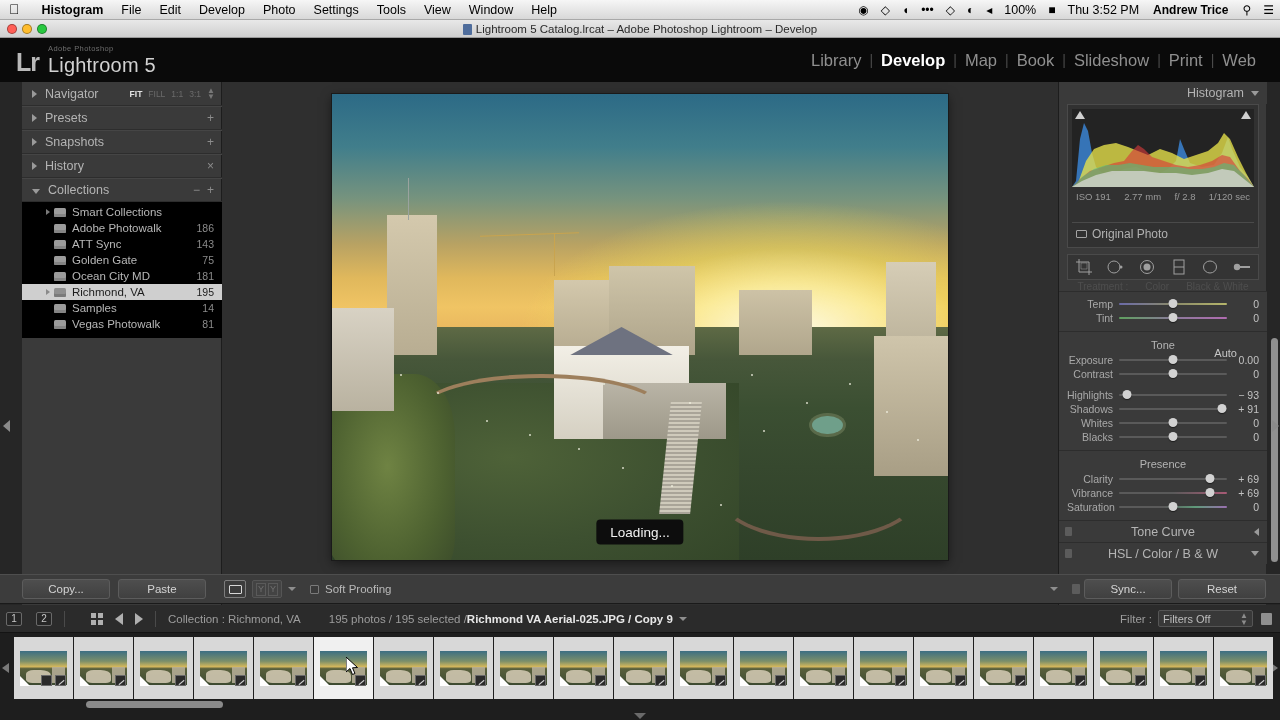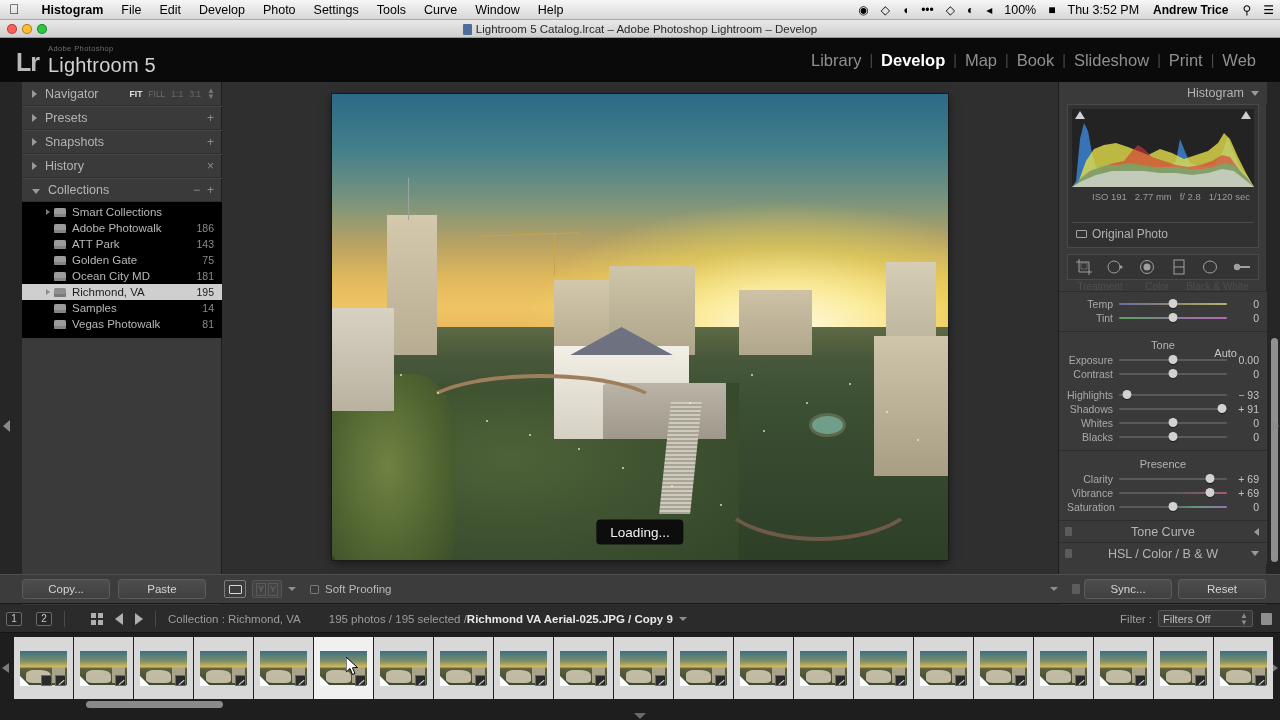"Curve" span.mitem { text: Curve -> View }
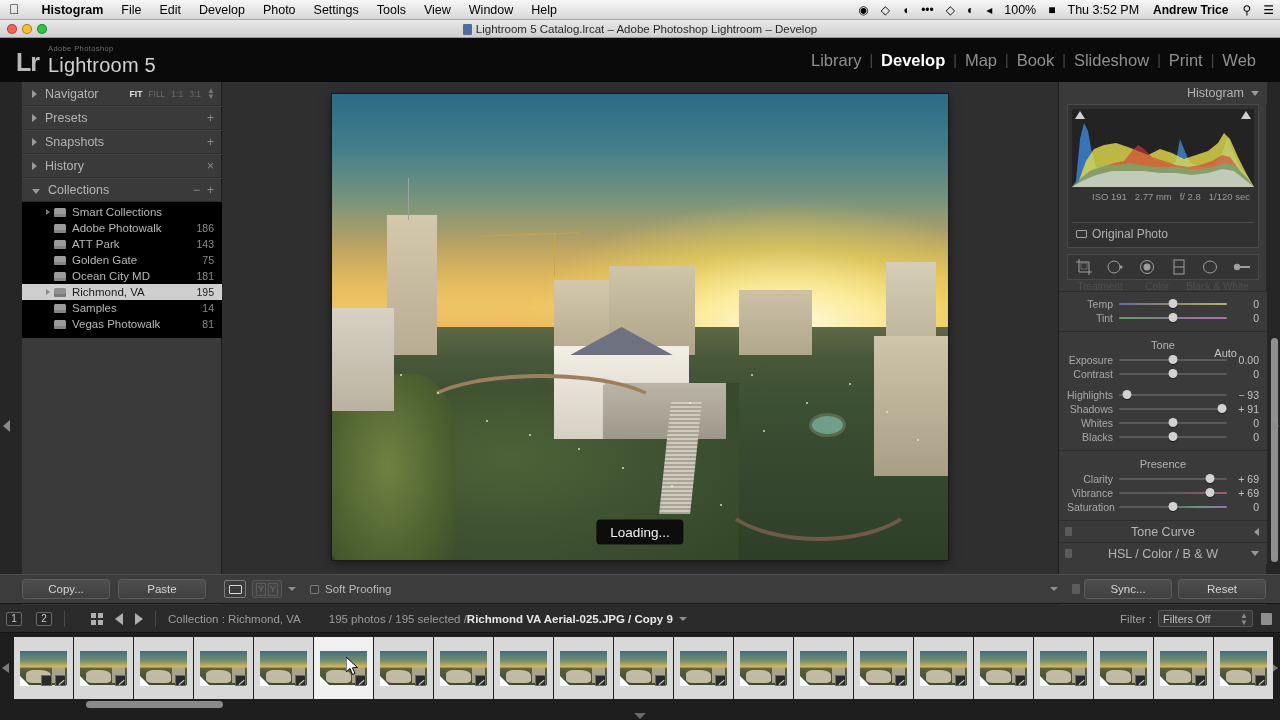"ISO 191" .exif { margin-left: 16px -> none }
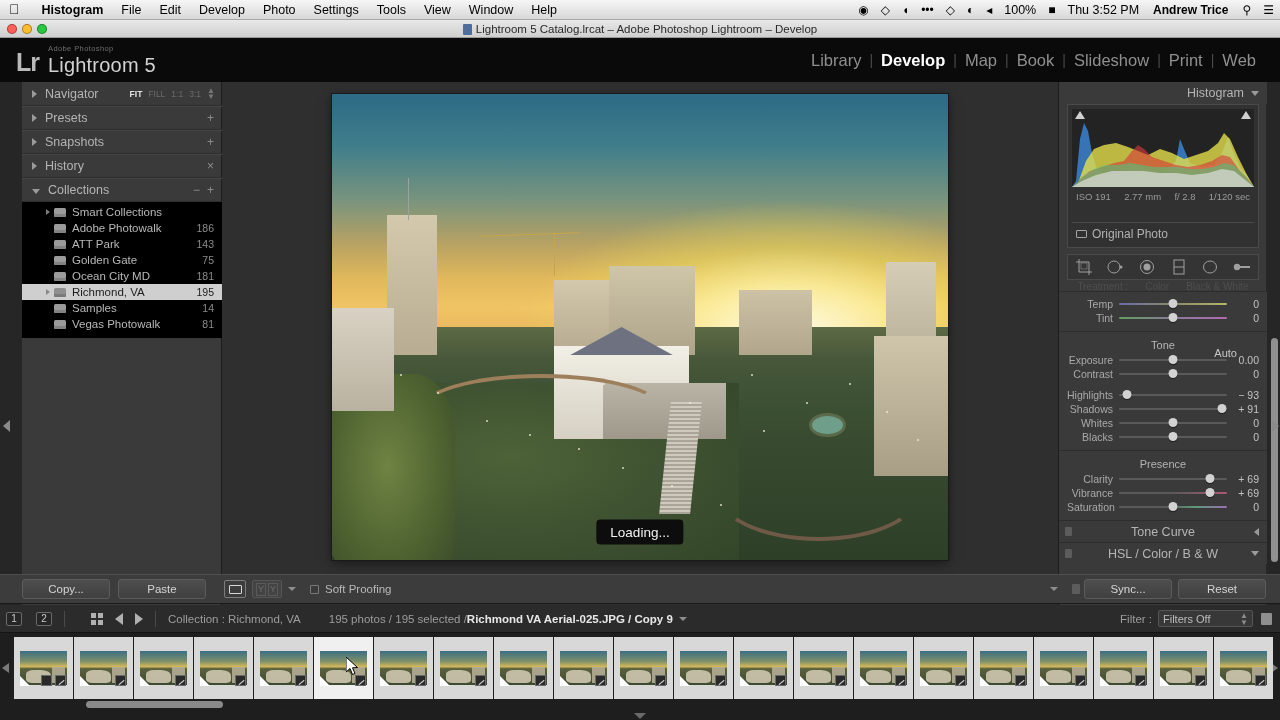"ATT Park" span.cname { text: Park -> Sync }
